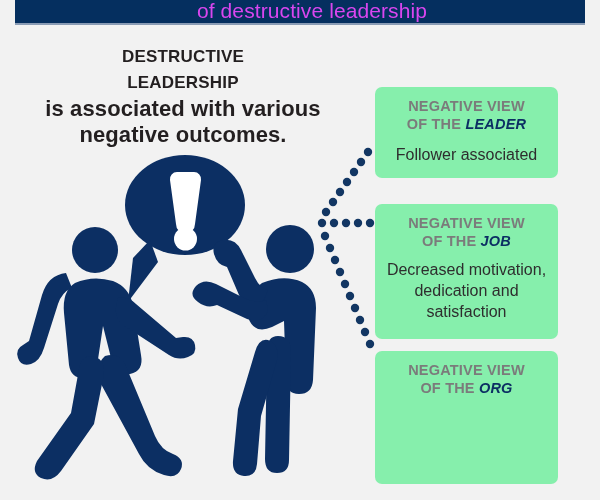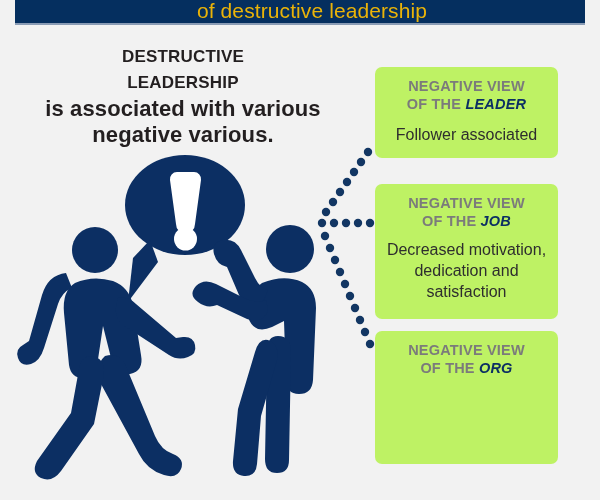"of destructive leadership" .header-title { color: #eab308 -> #d946ef }
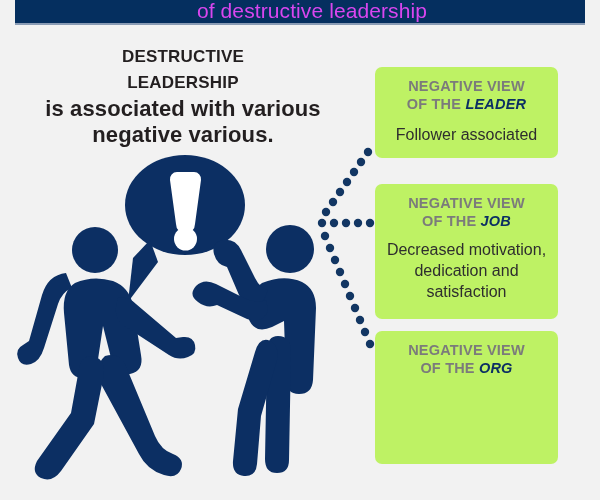"NEGATIVE VIEW" .callout { background: #bef264 -> #86efac; margin-top: none -> 20px }
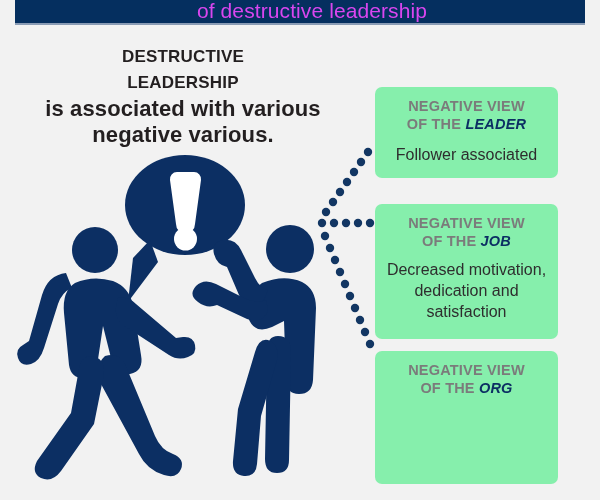"negative various." div.l4 { text: various -> outcomes }
